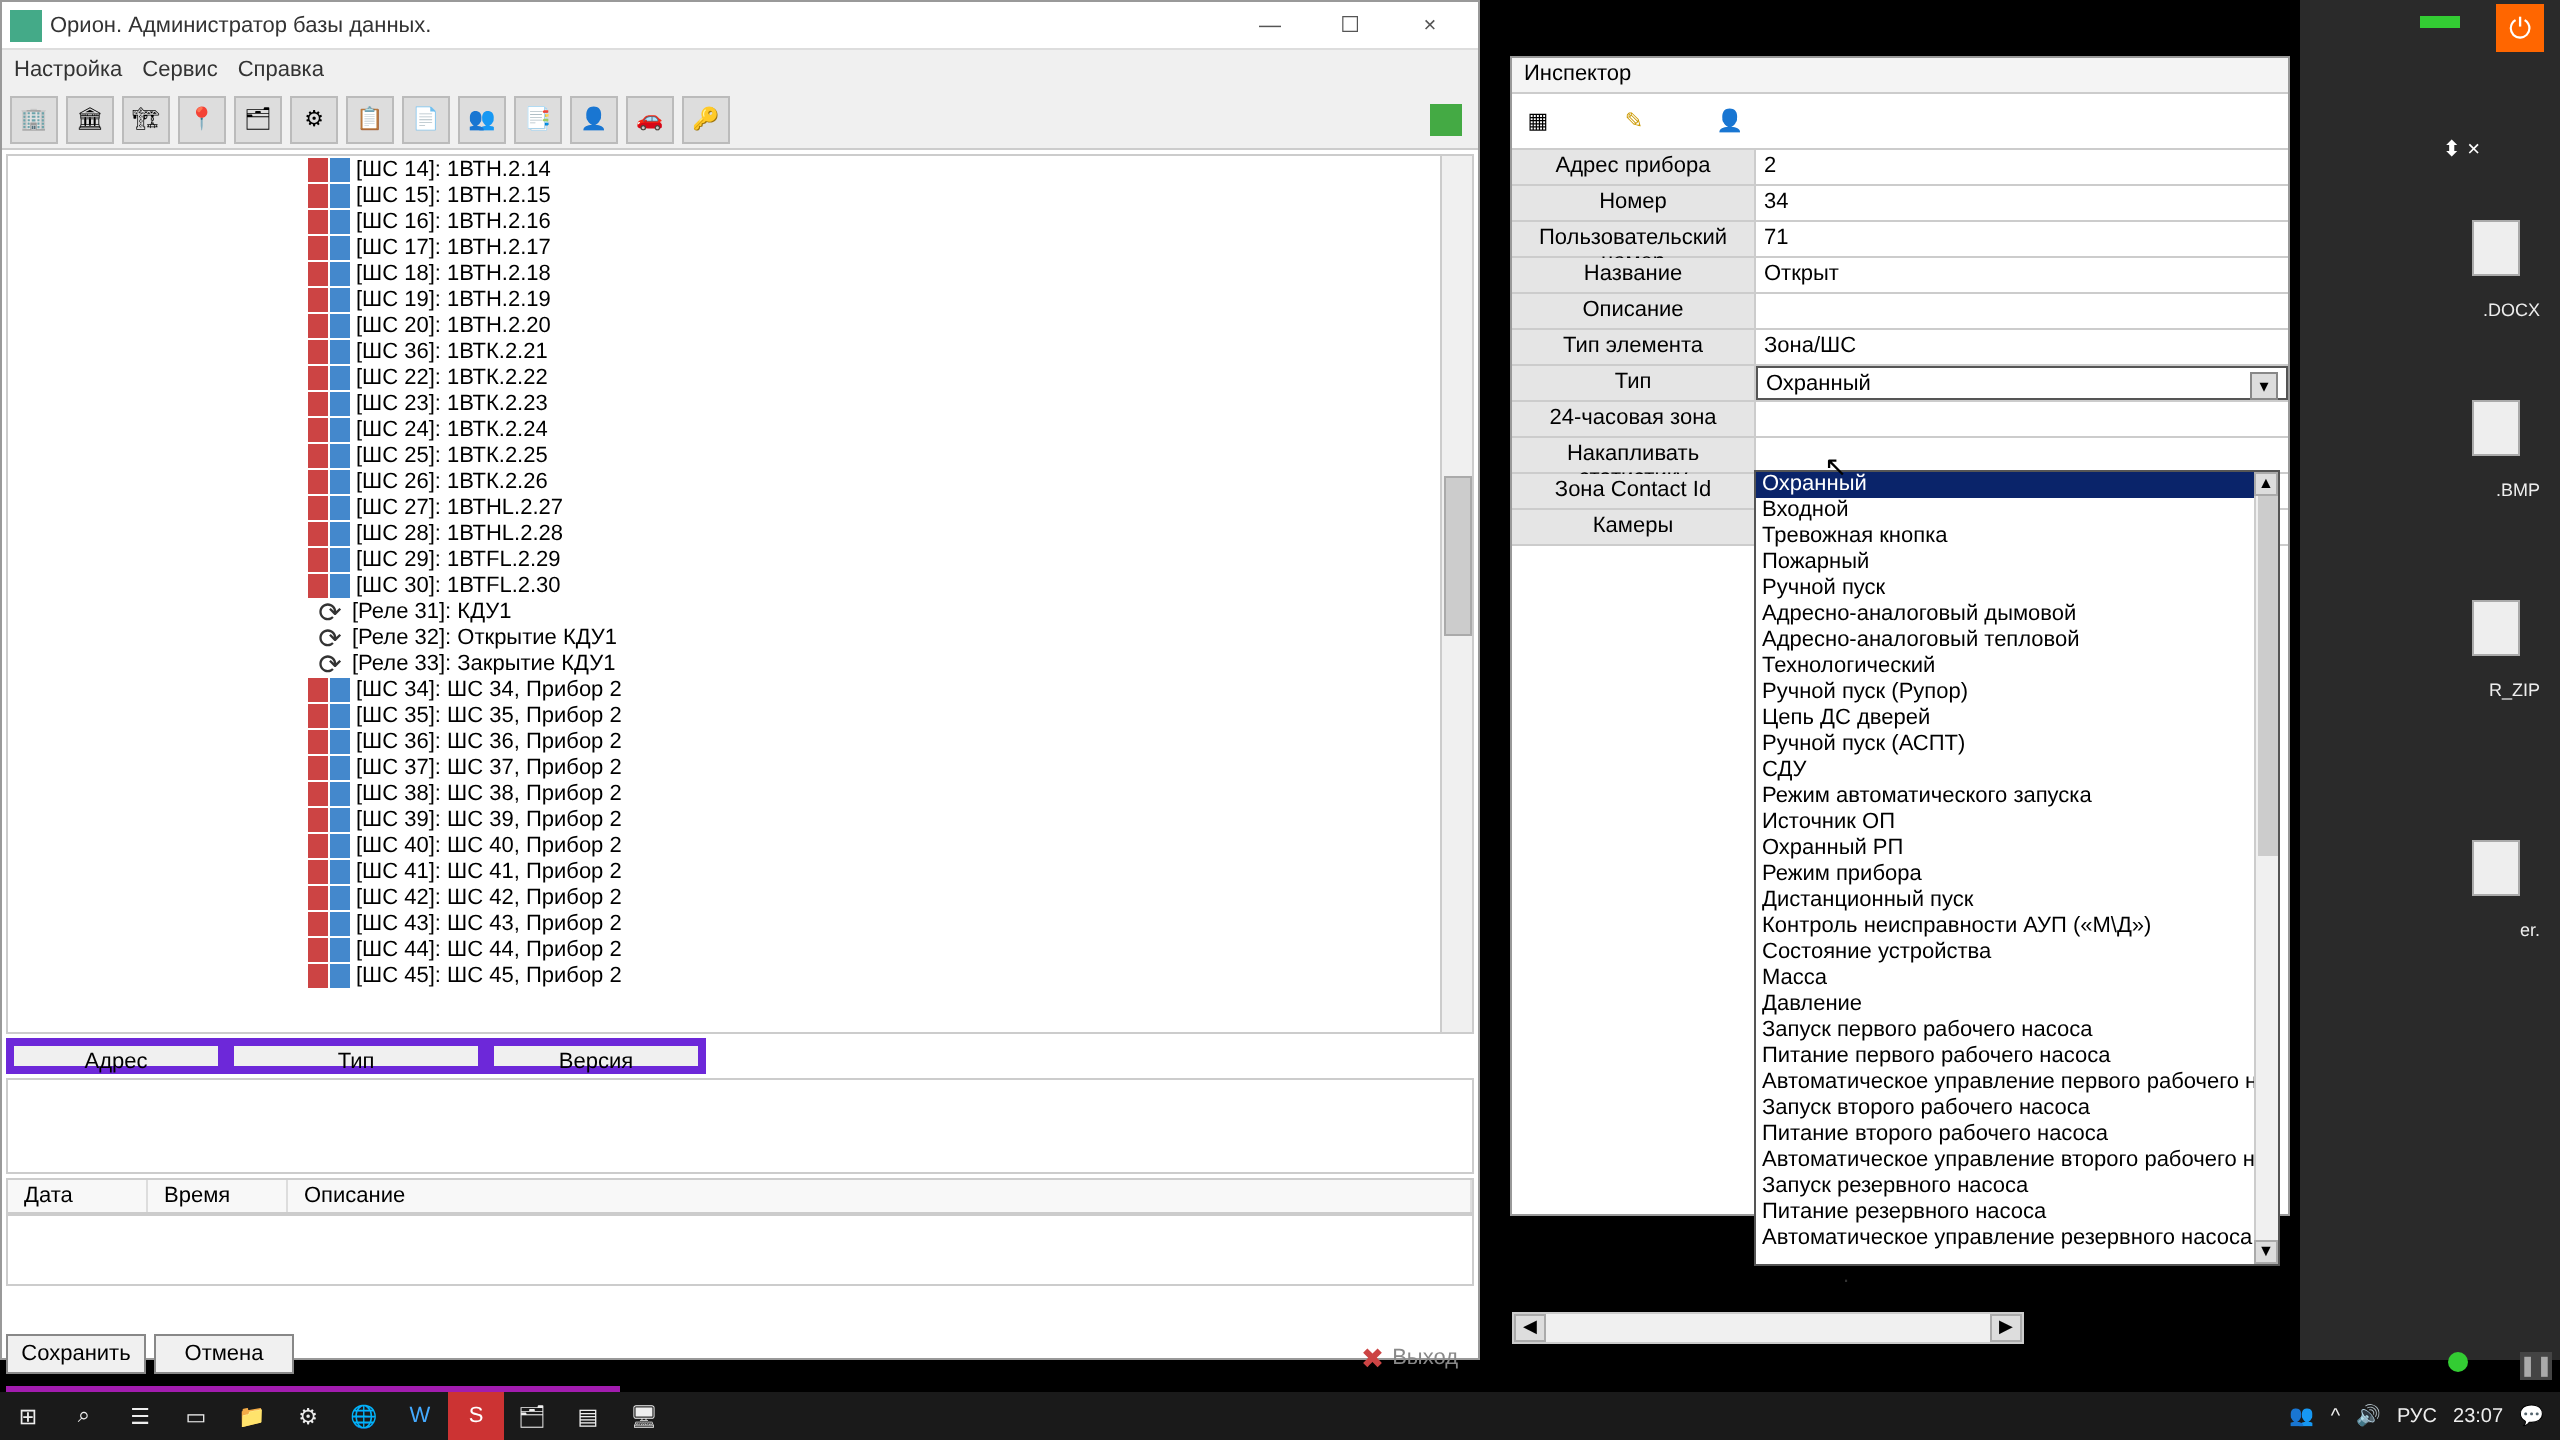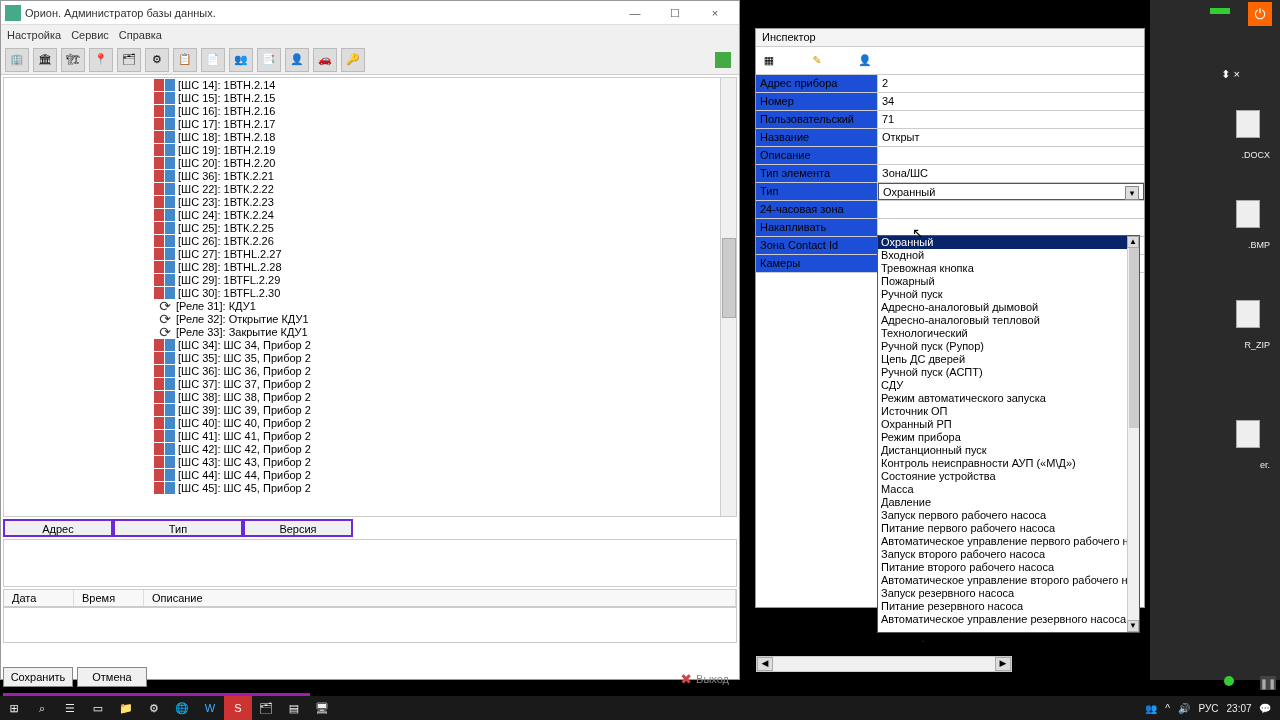"Адрес прибора" .insp-row .k { background: #1d4ed8 -> #e5e5e5; text-align: none -> center }
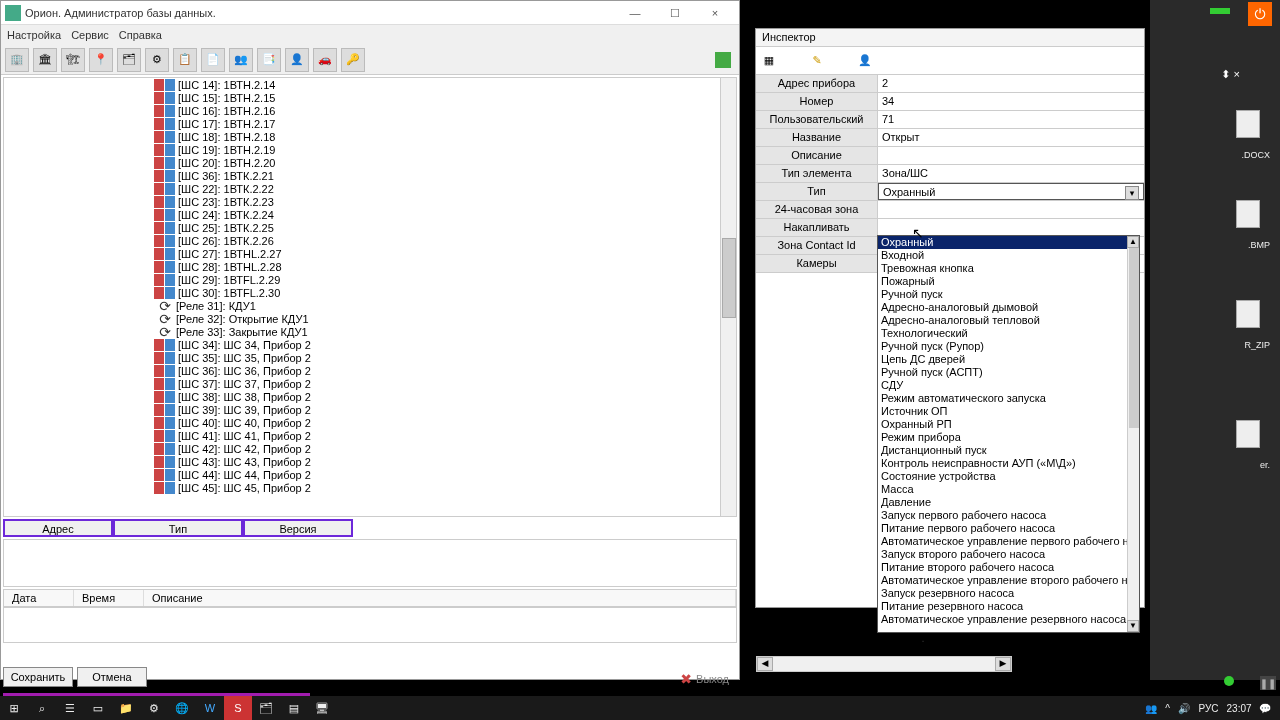"Адрес" .grid-header .col { border: 2px solid #6d28d9 -> 4px solid #6d28d9 }
